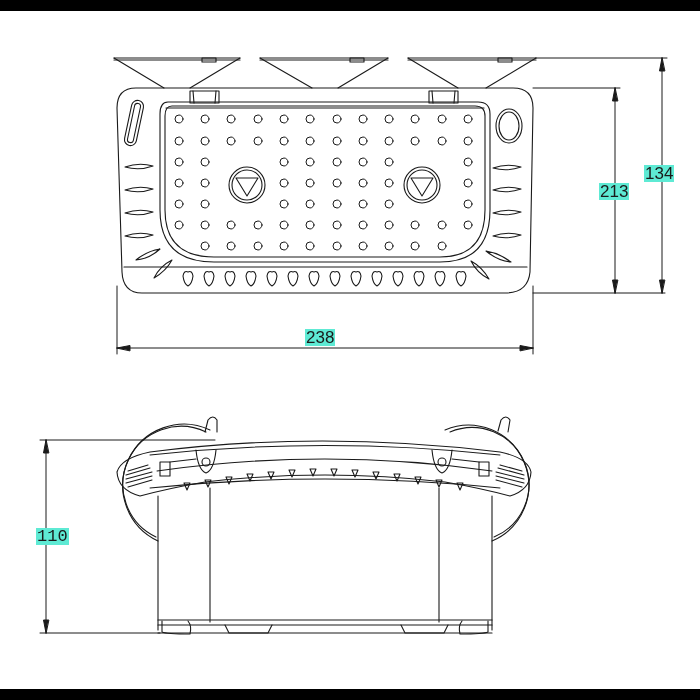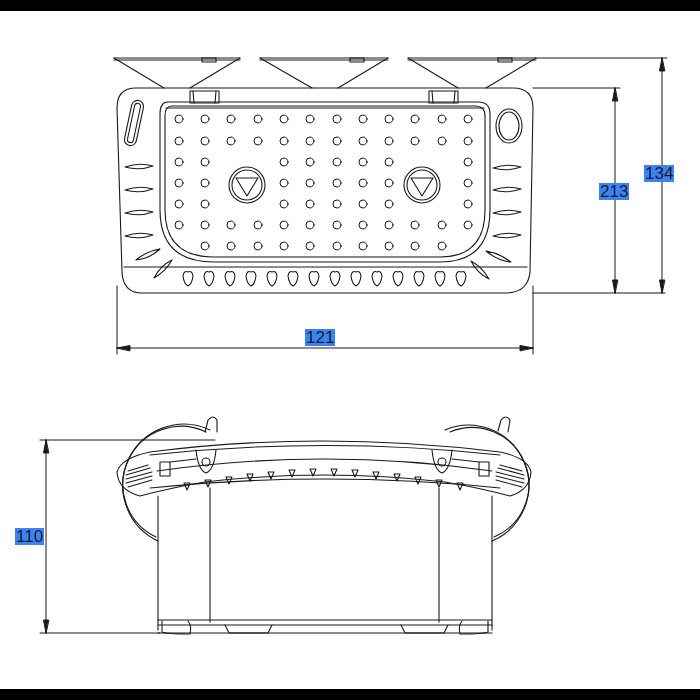"134" .dim-label { background: #3b82f6 -> #5eead4 }
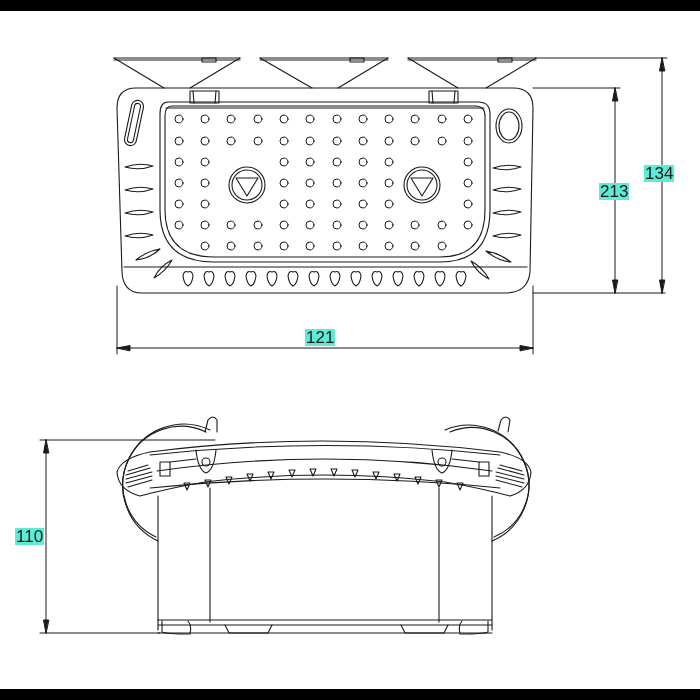"121" span.dim-label { text: 121 -> 238 }
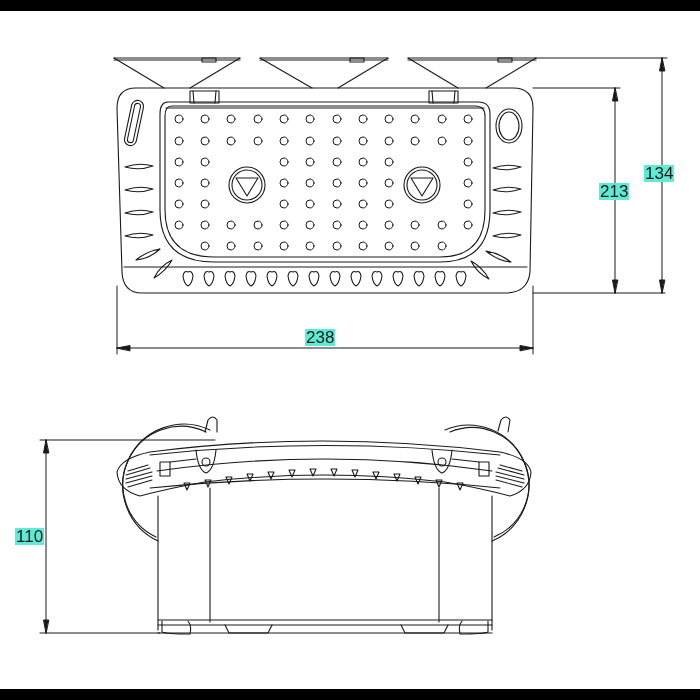"110" span.dim-label { font-family: none -> Liberation Mono, monospace; left: 15px -> 36px }
